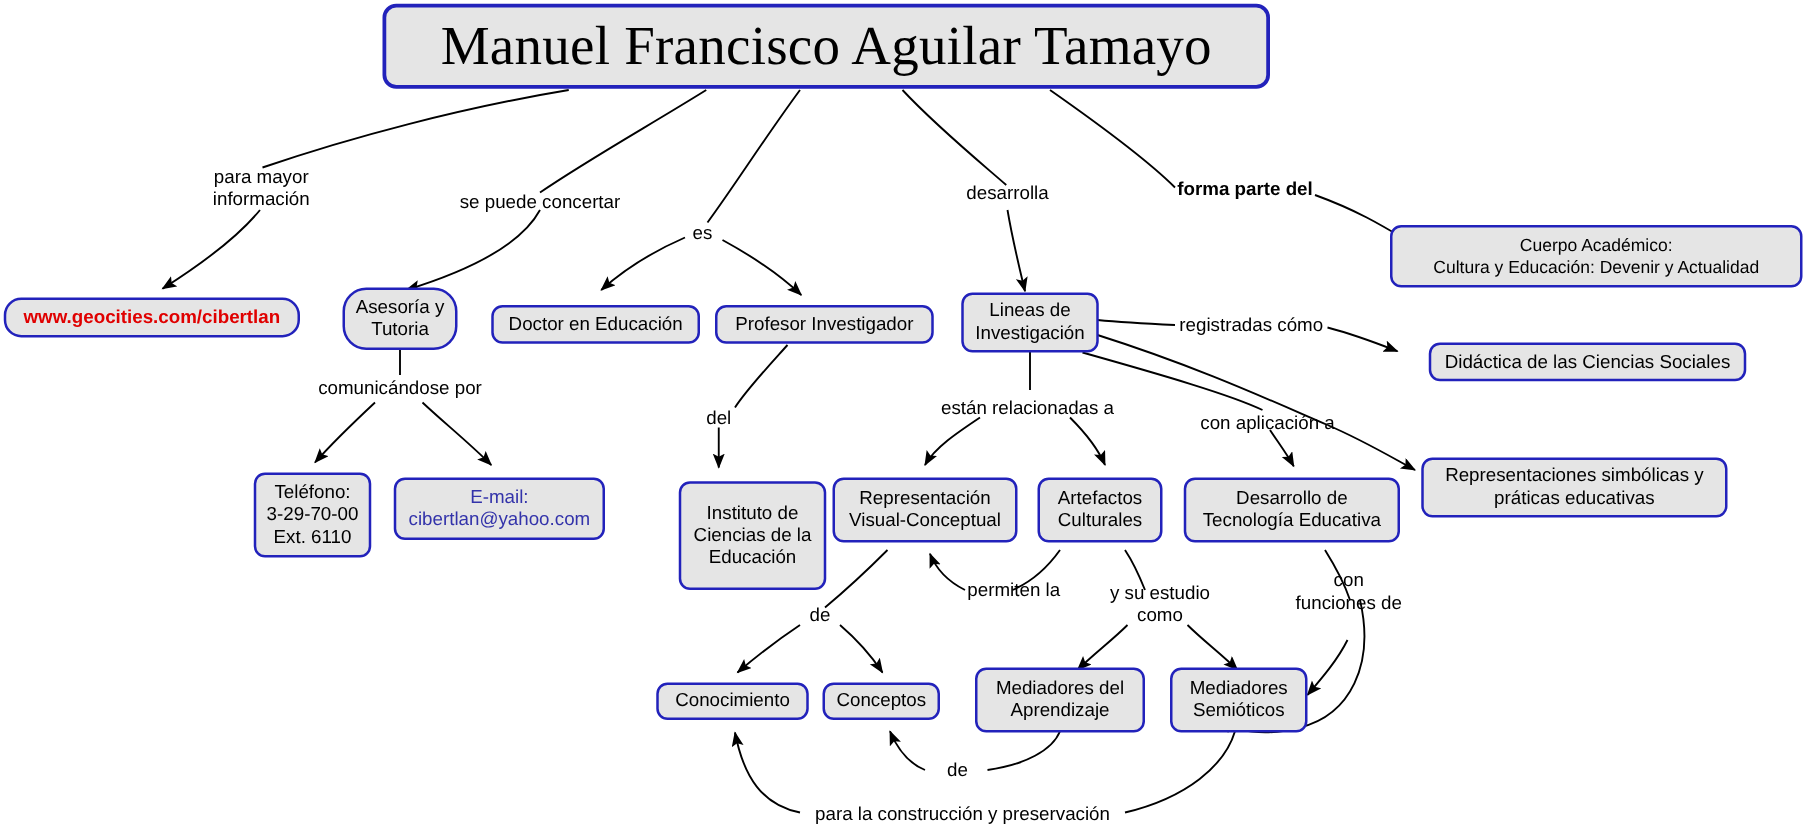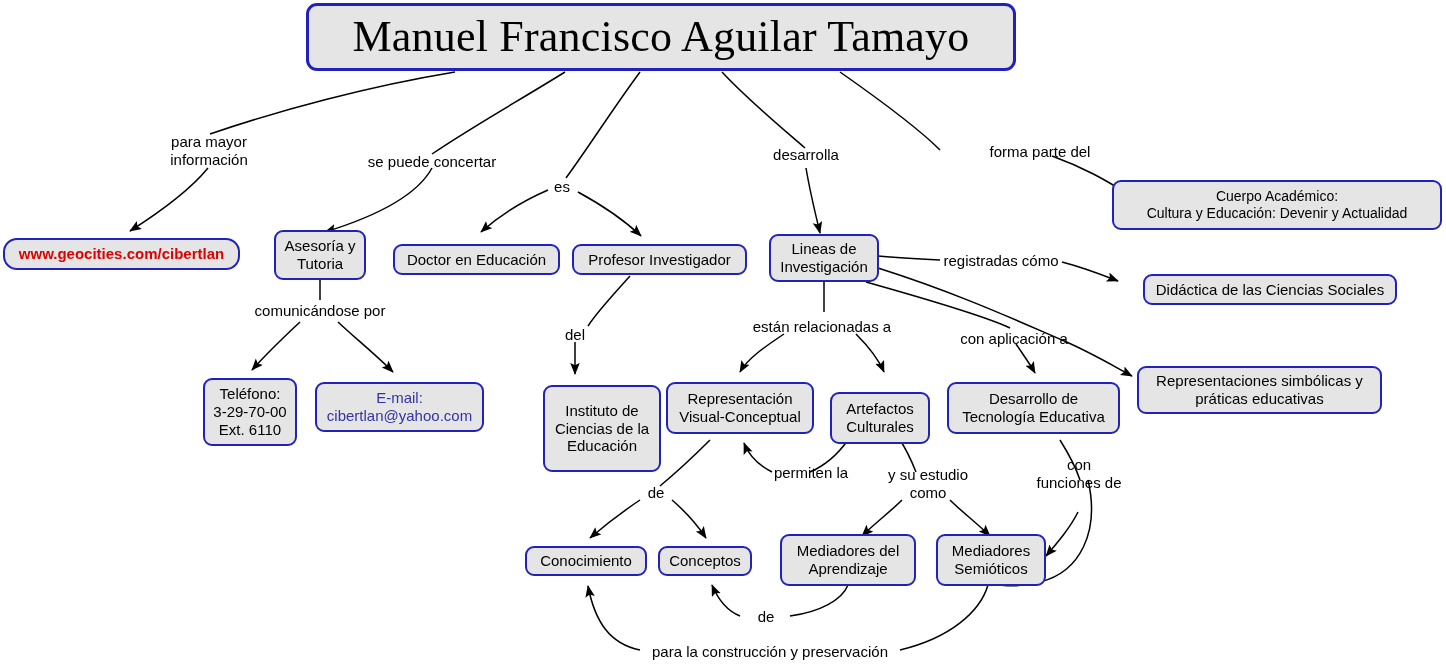"forma parte del" div.edge-label { font-weight: none -> bold; left: 1040px -> 996px }
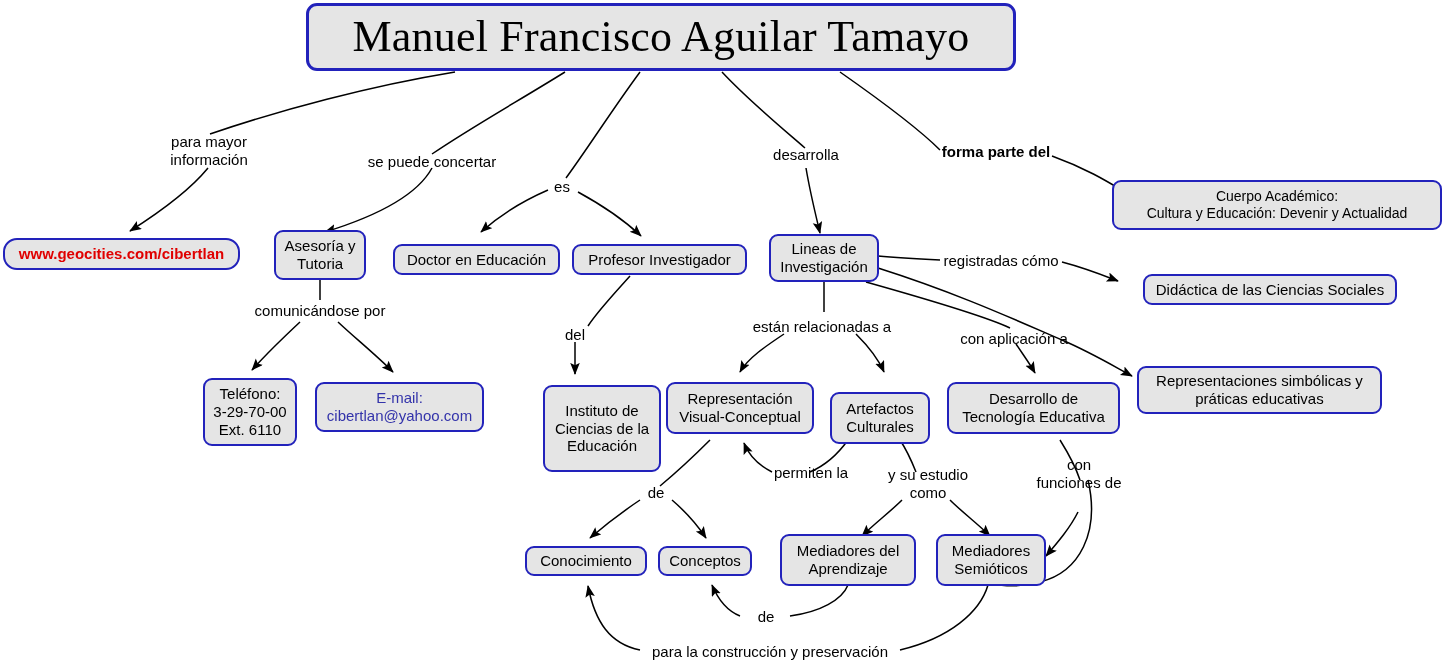"Asesoría y" div.node { border-radius: none -> 19px }
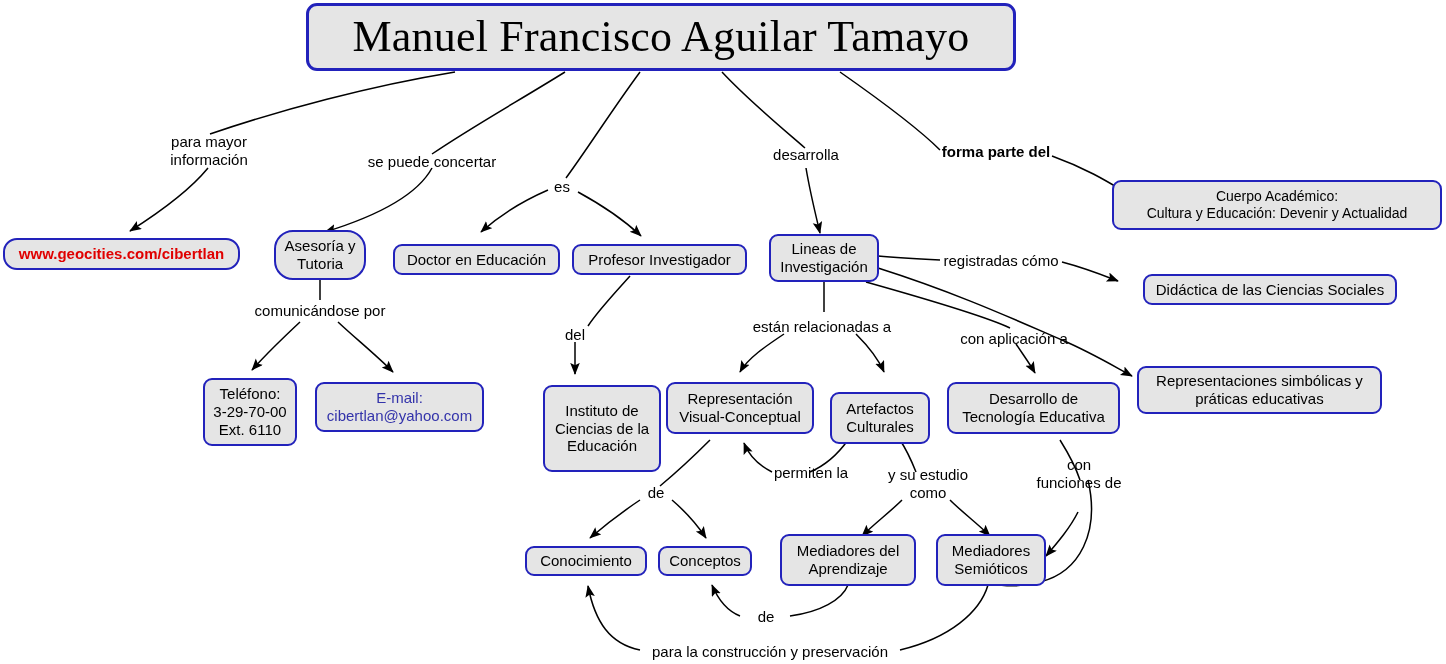"Artefactos" div.node { top: 392px -> 382px }
